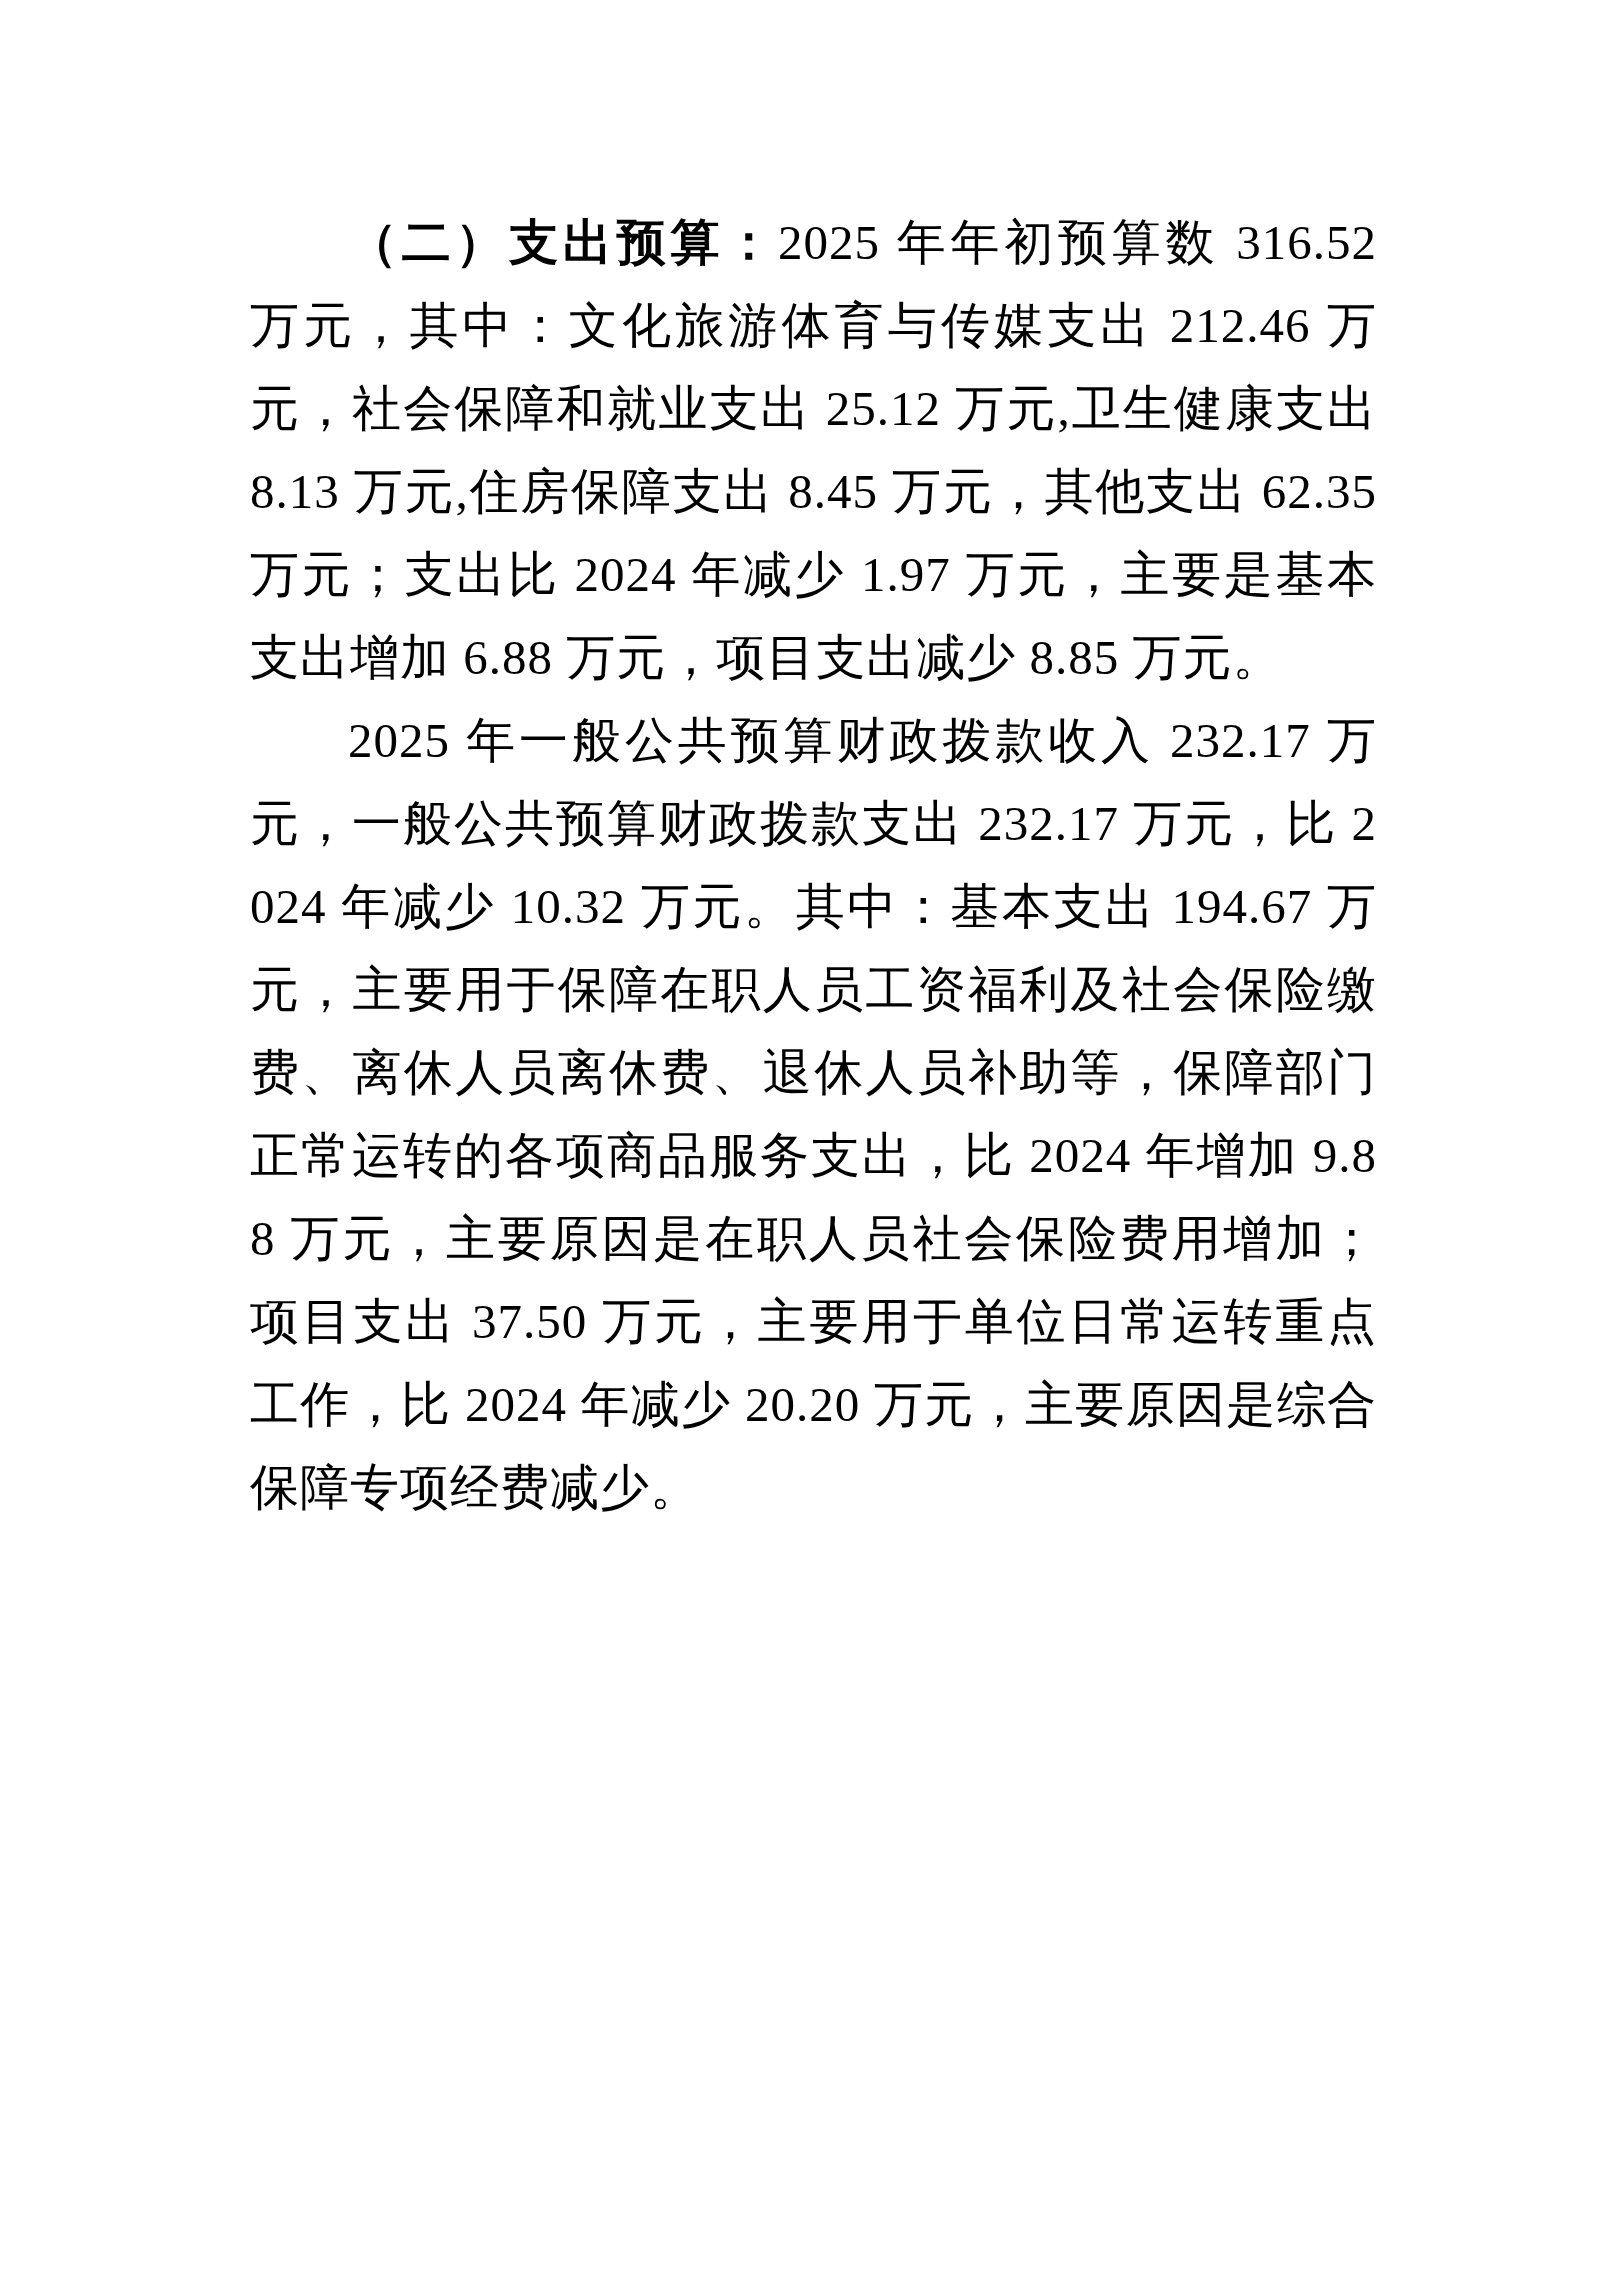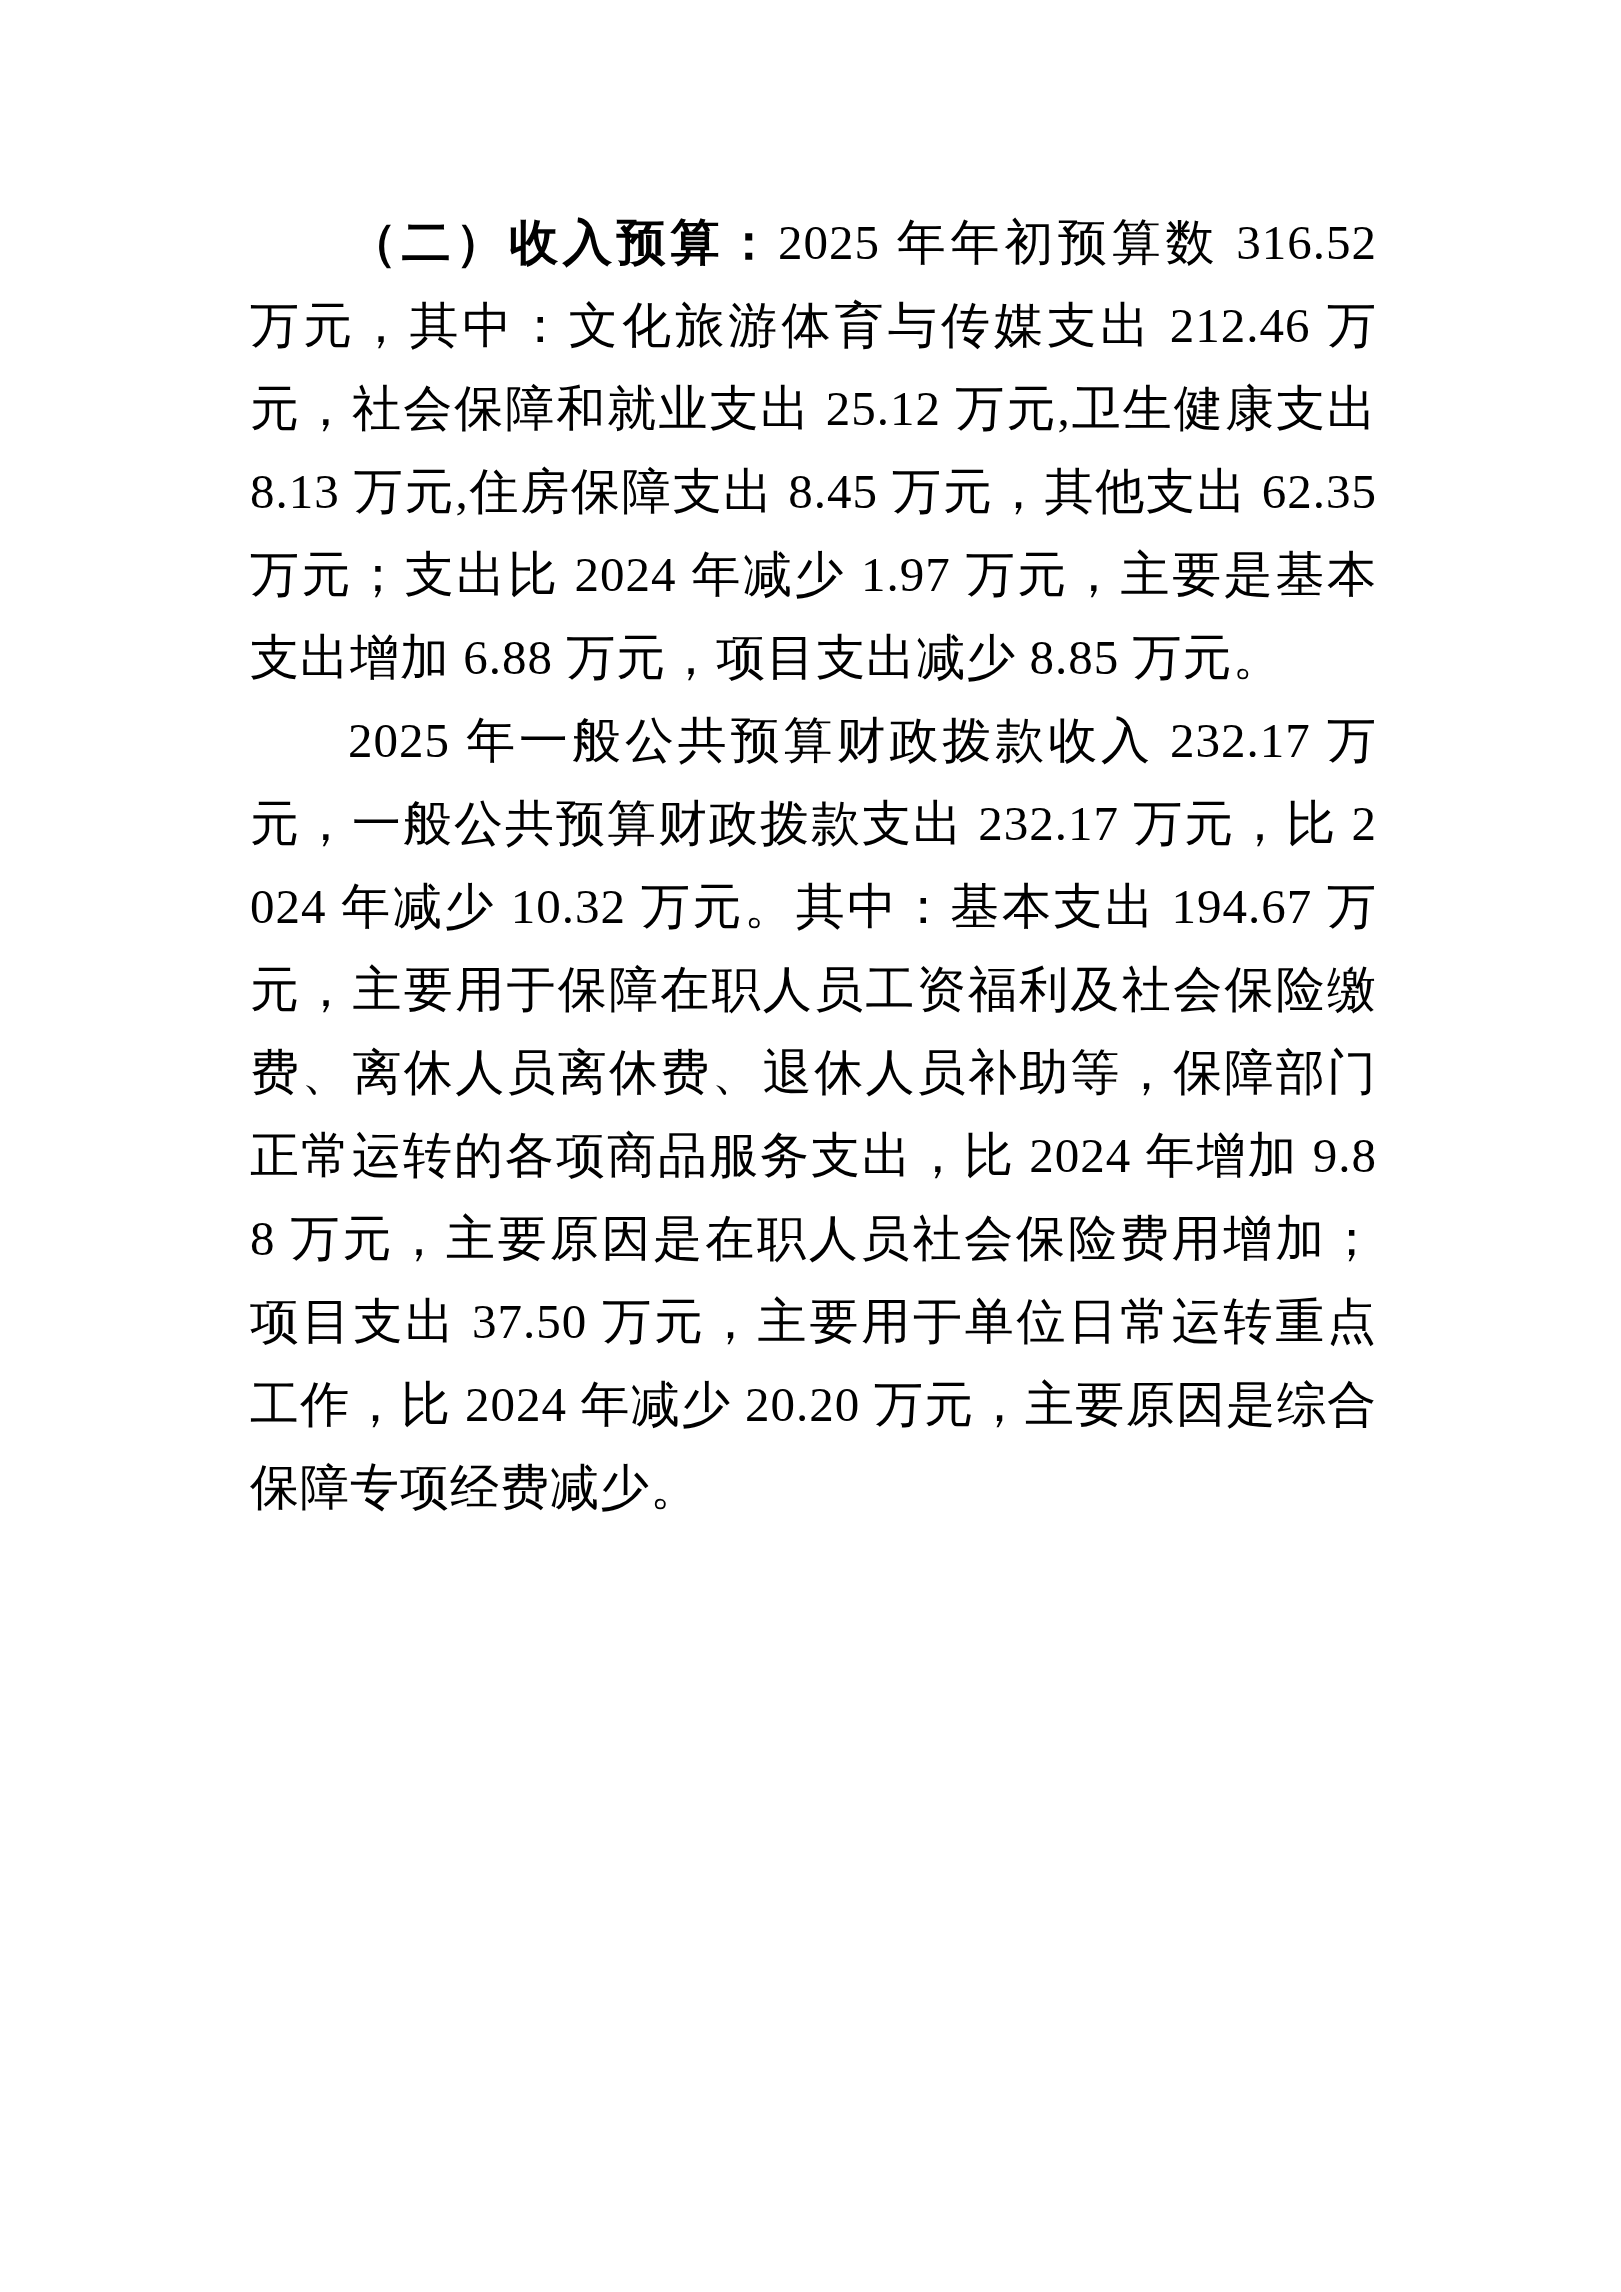"（二）收入预算：" b.lead { text: 收入 -> 支出 }
